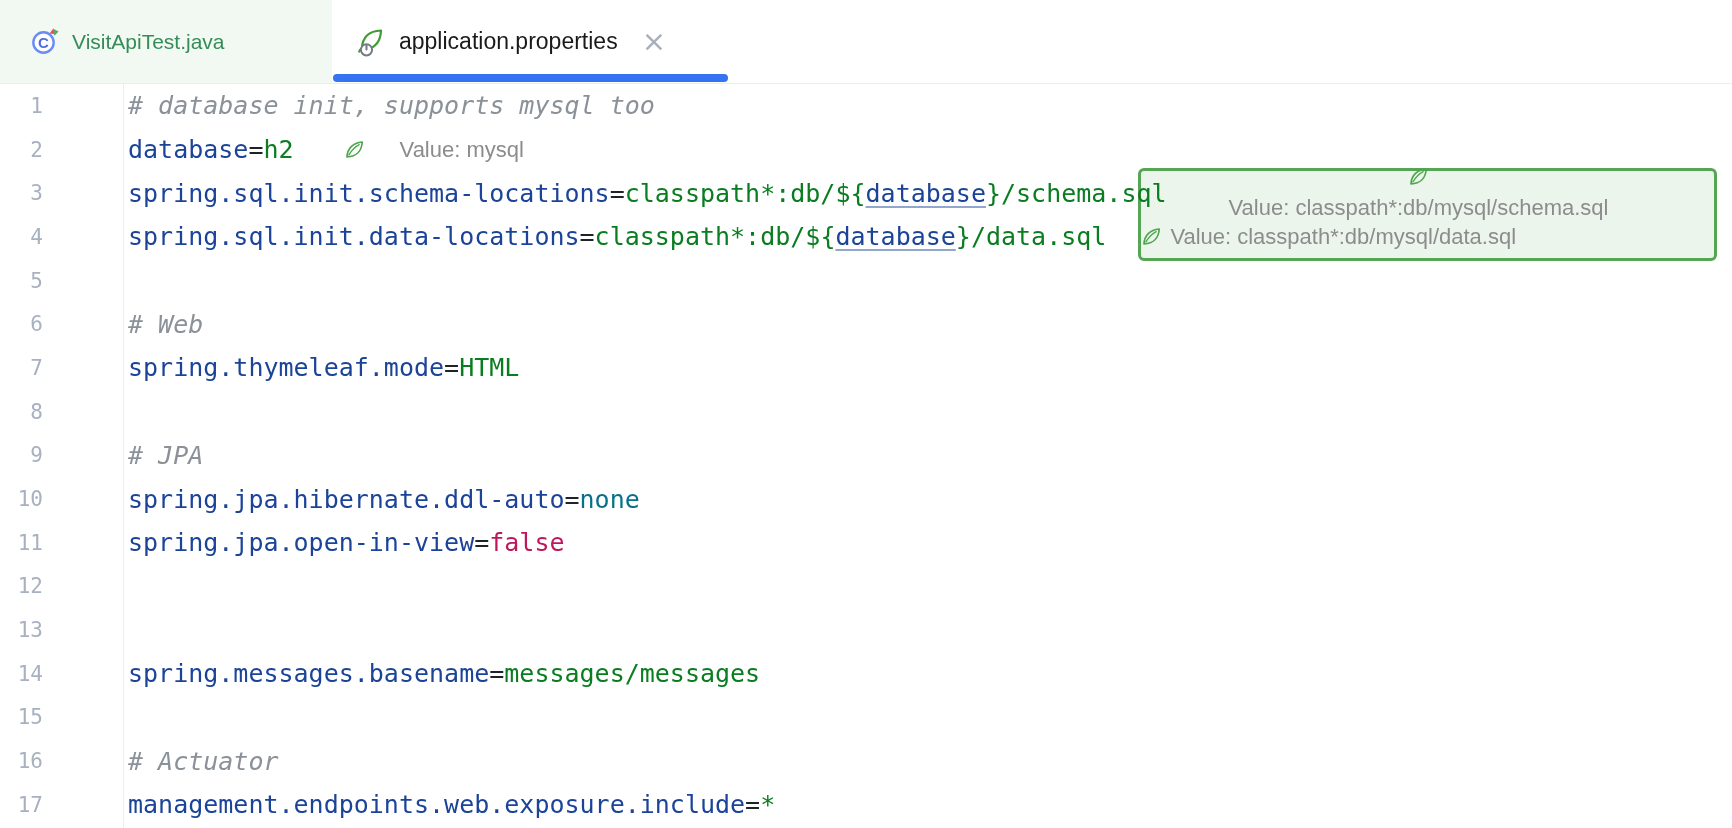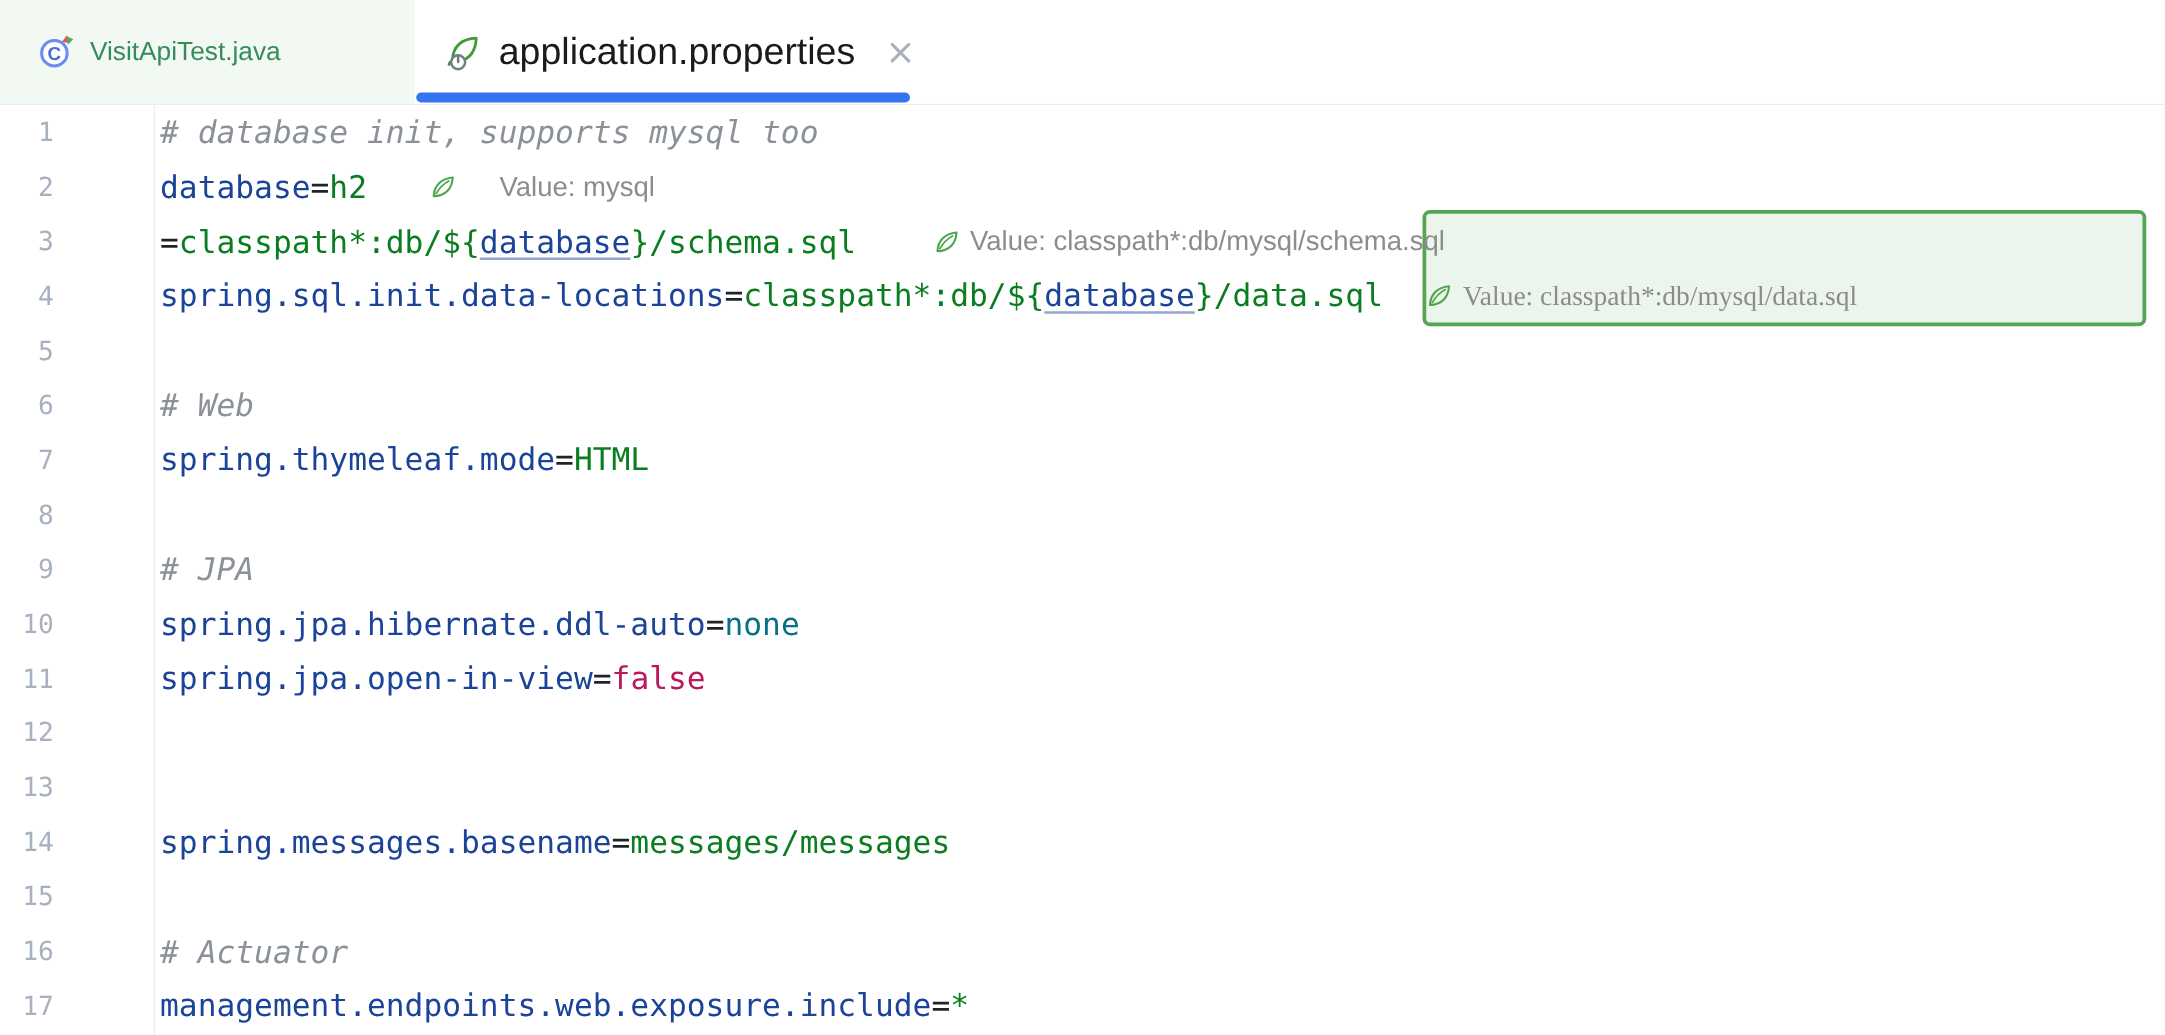"application.properties" .tab-active .tab-label { font-size: 30px -> 23px }
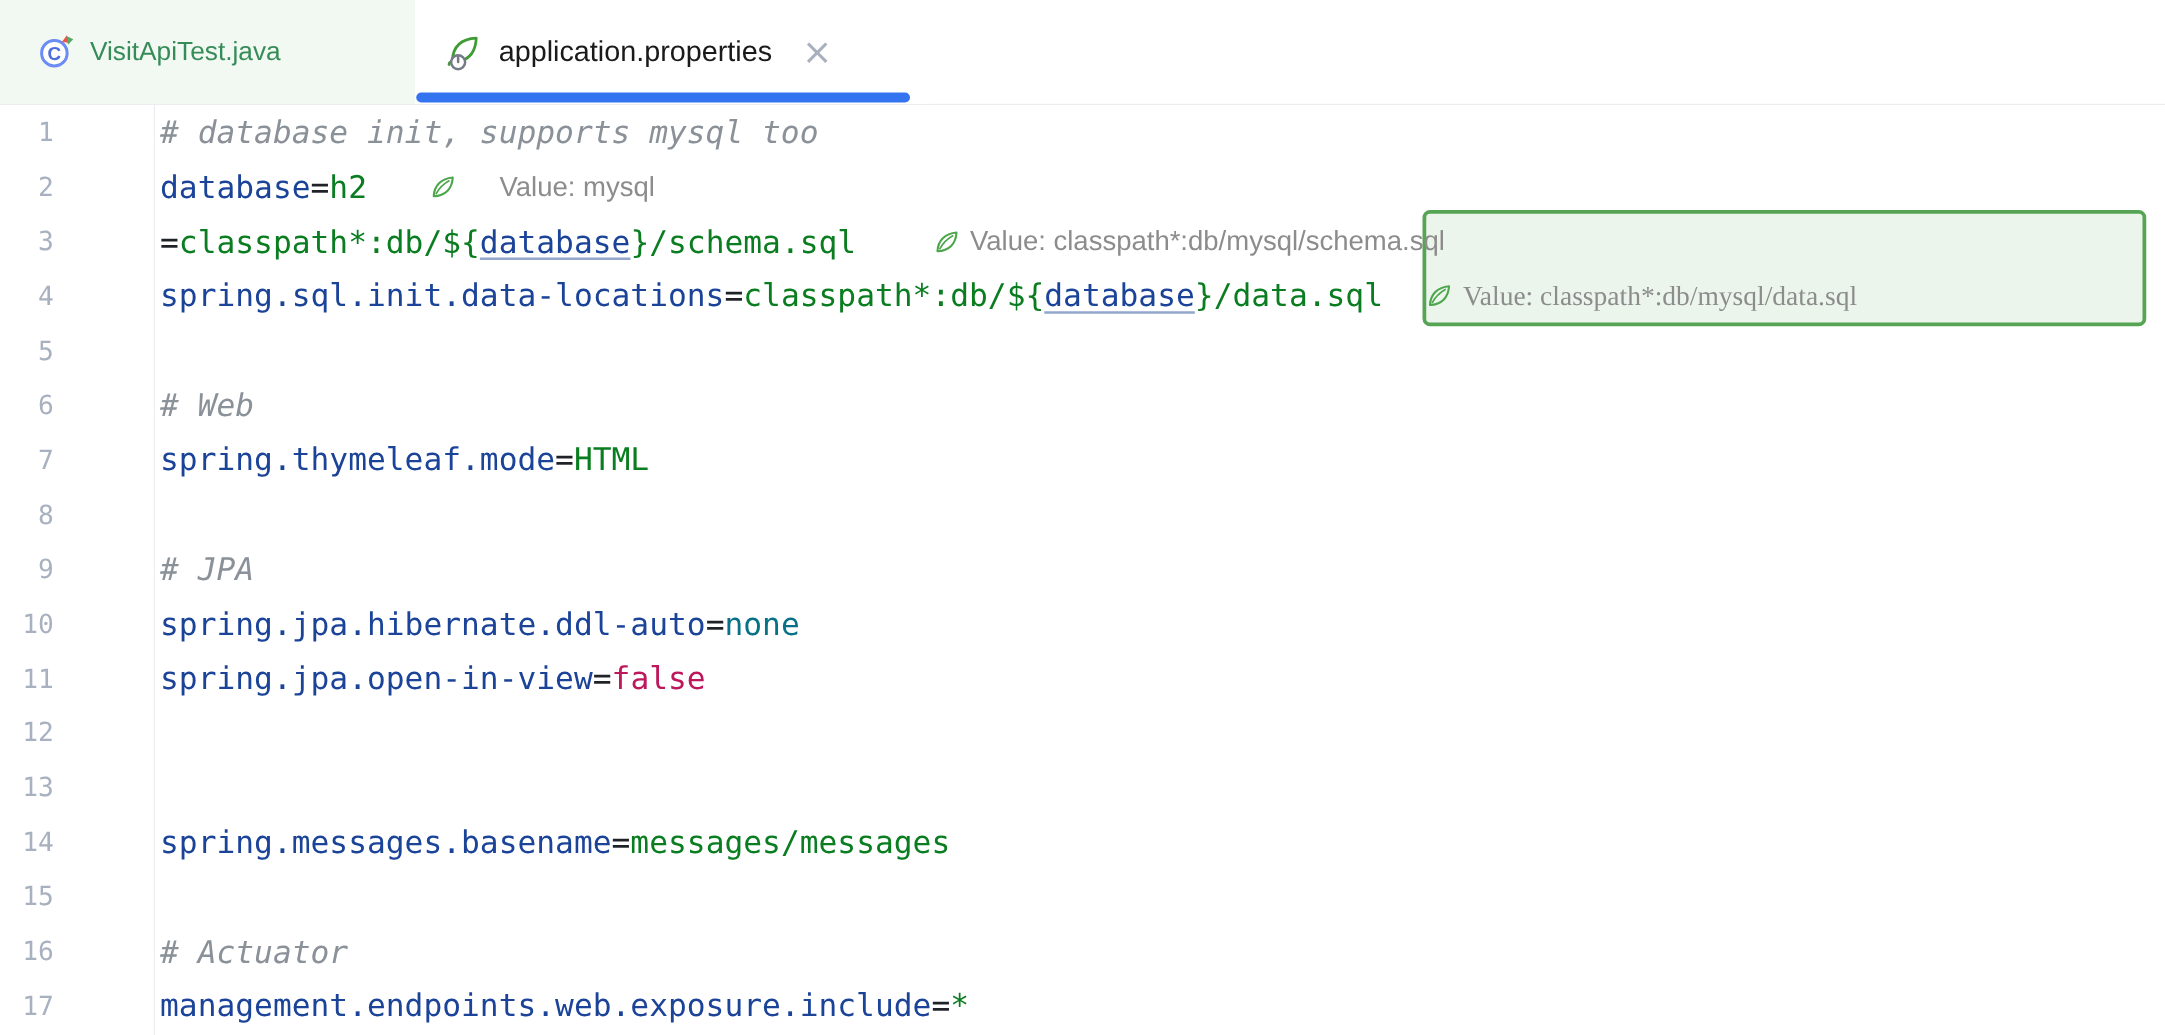"spring.sql.init.schema-locations" span.tok-key { html: none -> <span>spring.sql.init.schema-locations</span> }
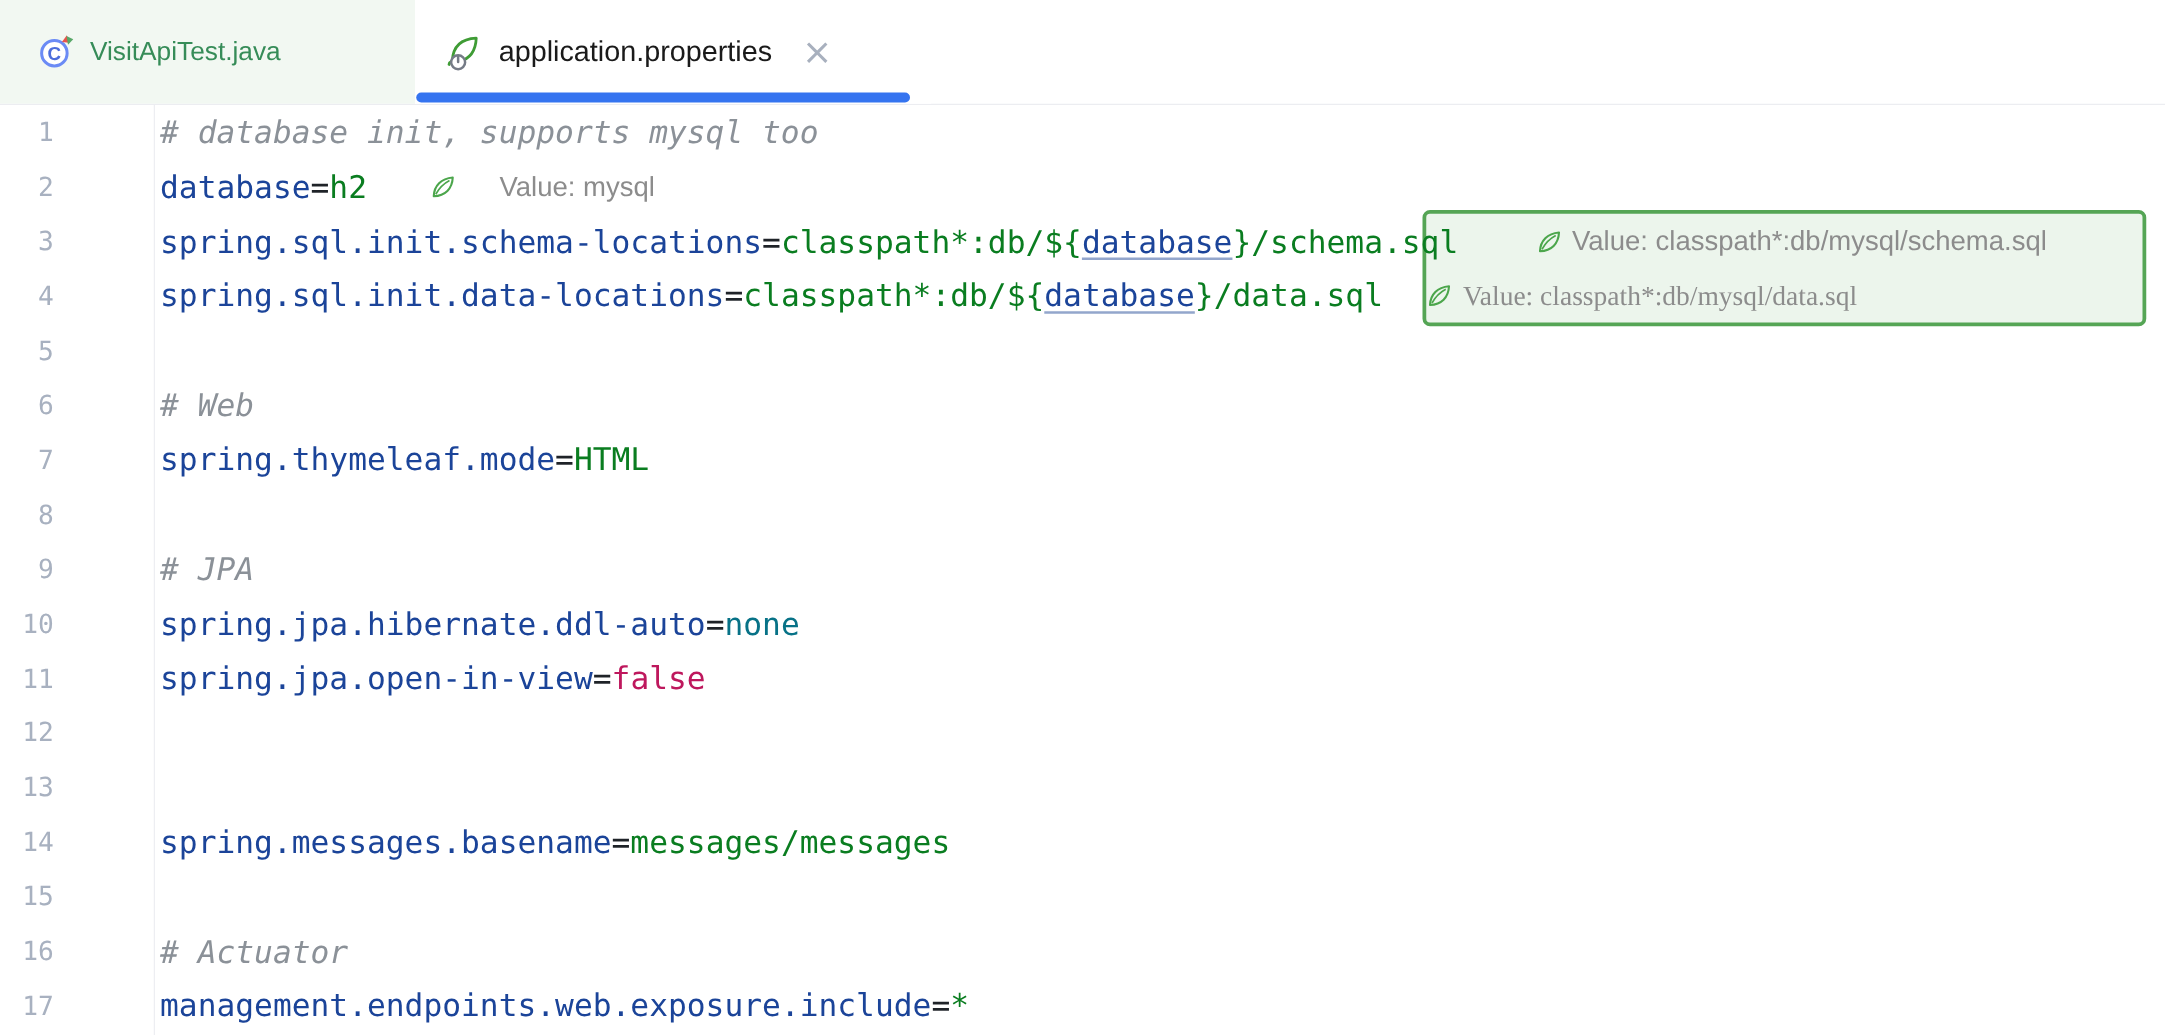"Value: classpath*:db/mysql/schema.sql" span.hint { flex-direction: none -> column }
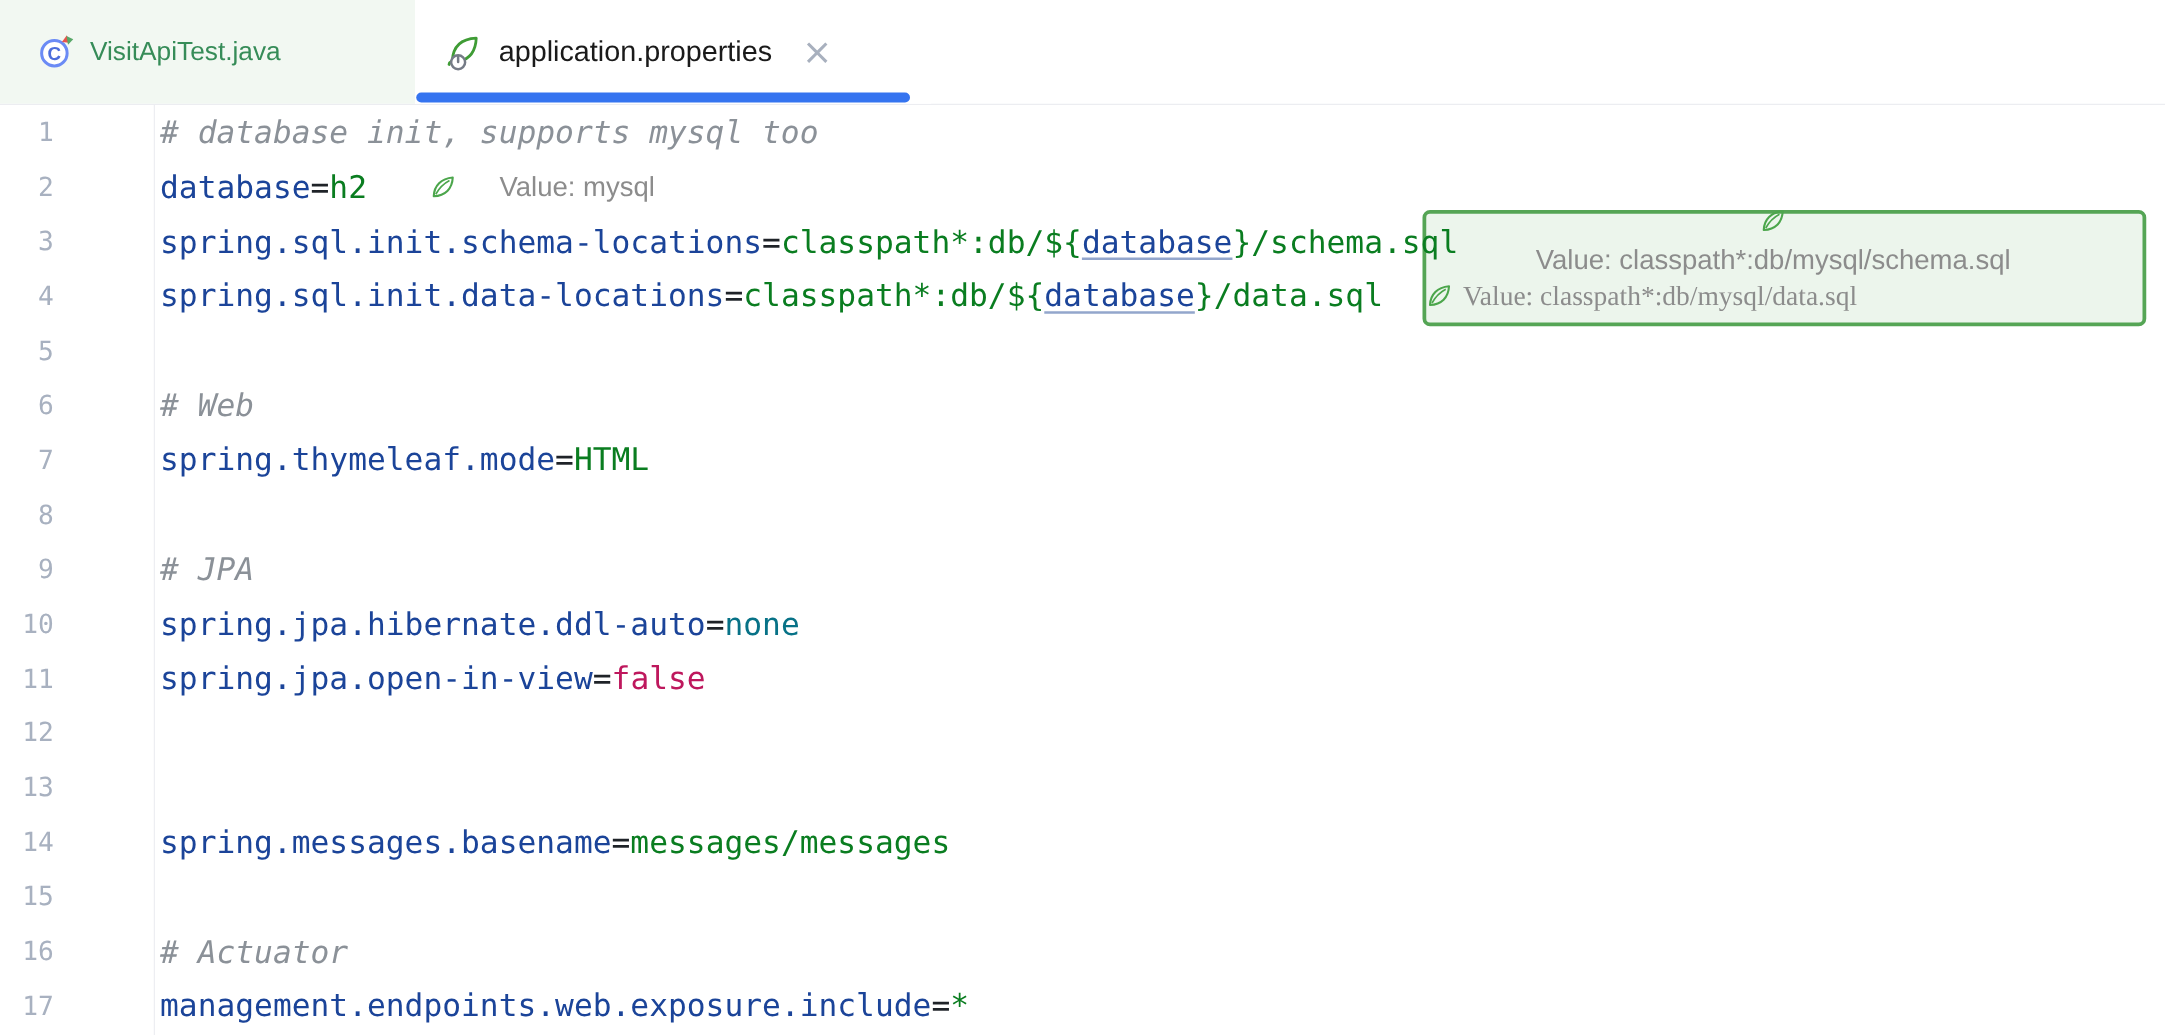"Value: classpath*:db/mysql/data.sql" span.hint { font-family: Liberation Serif, serif -> none }
